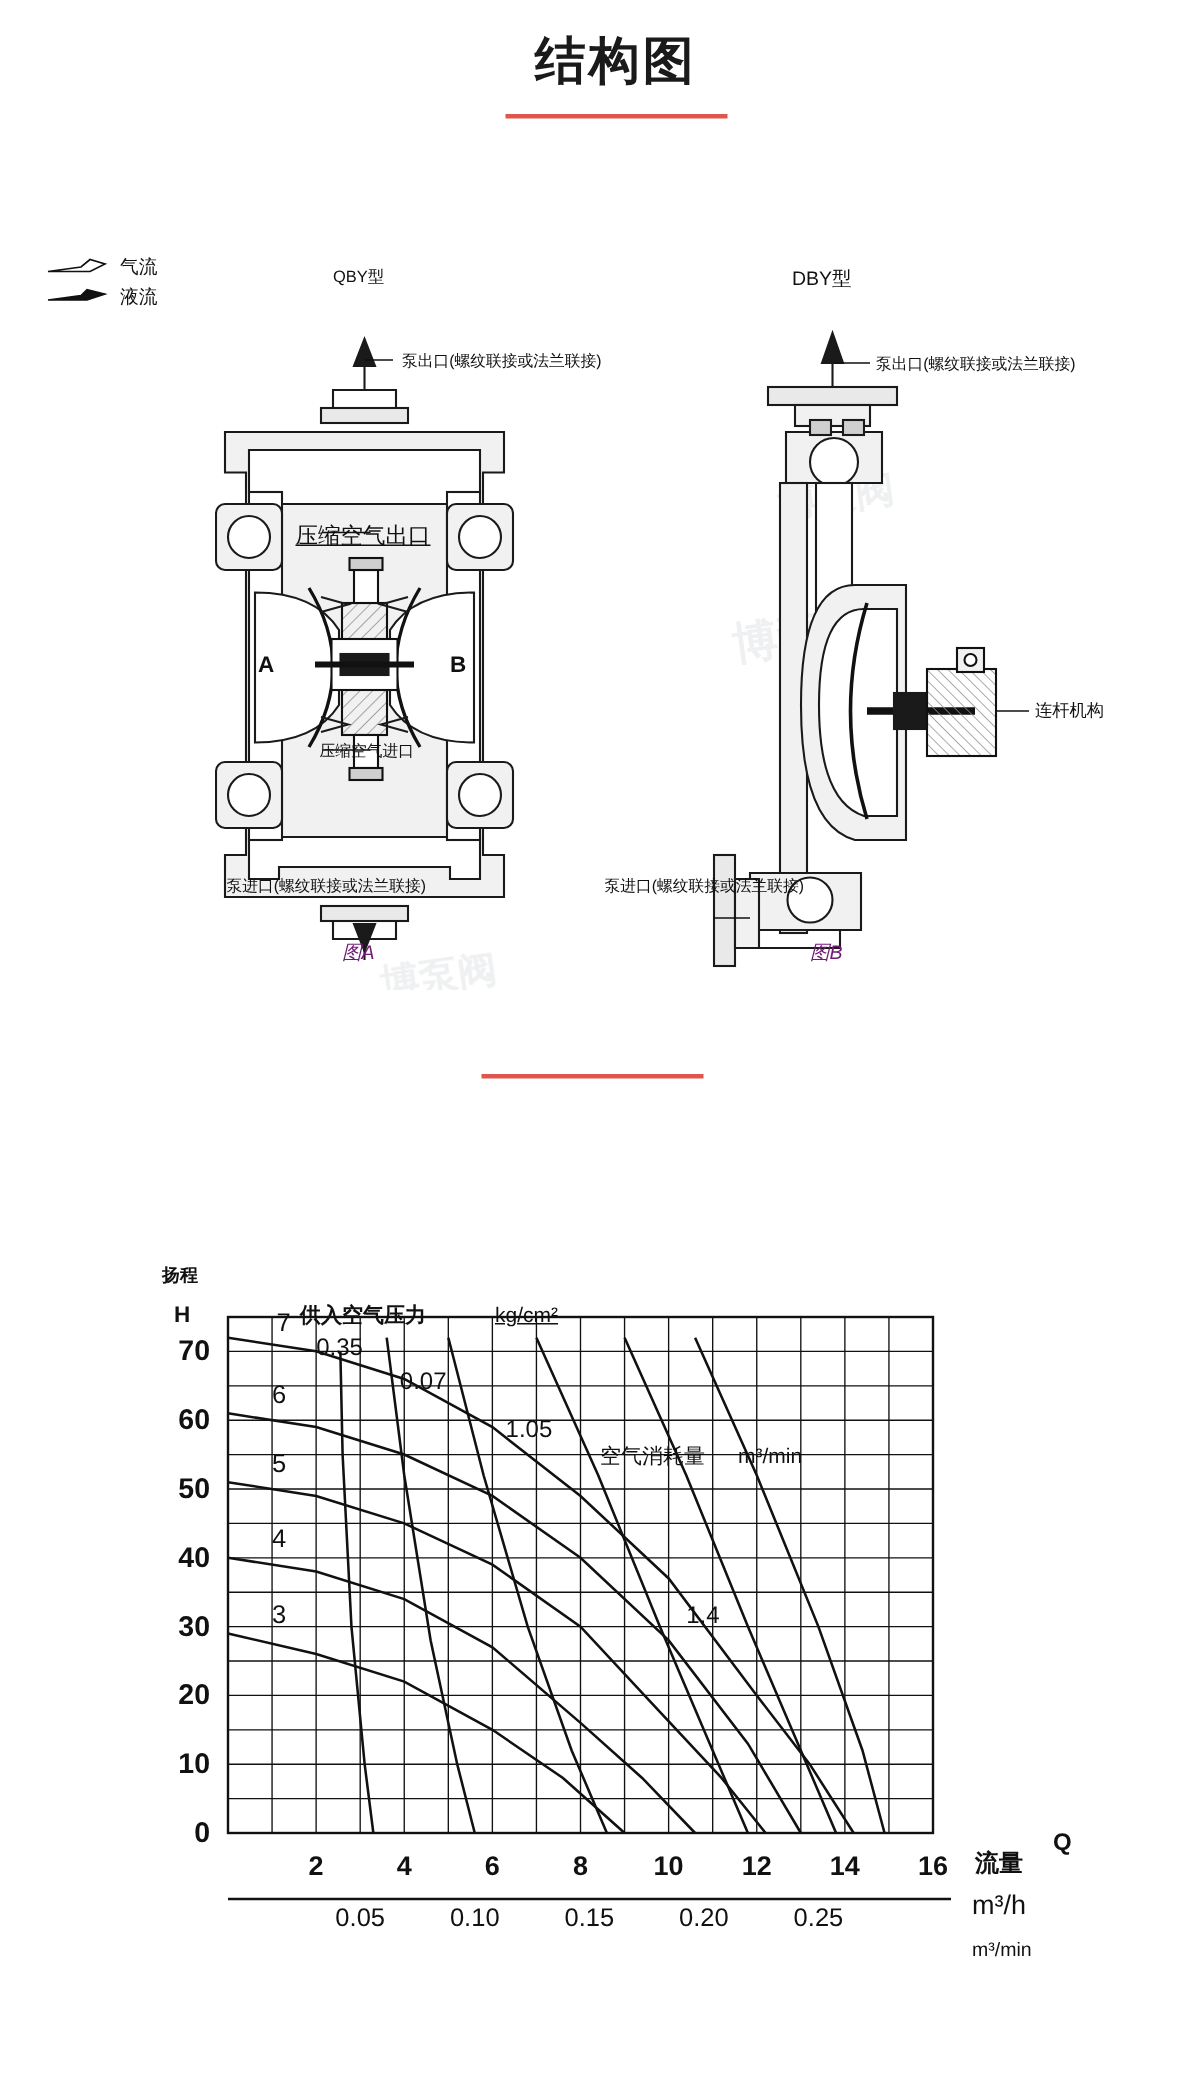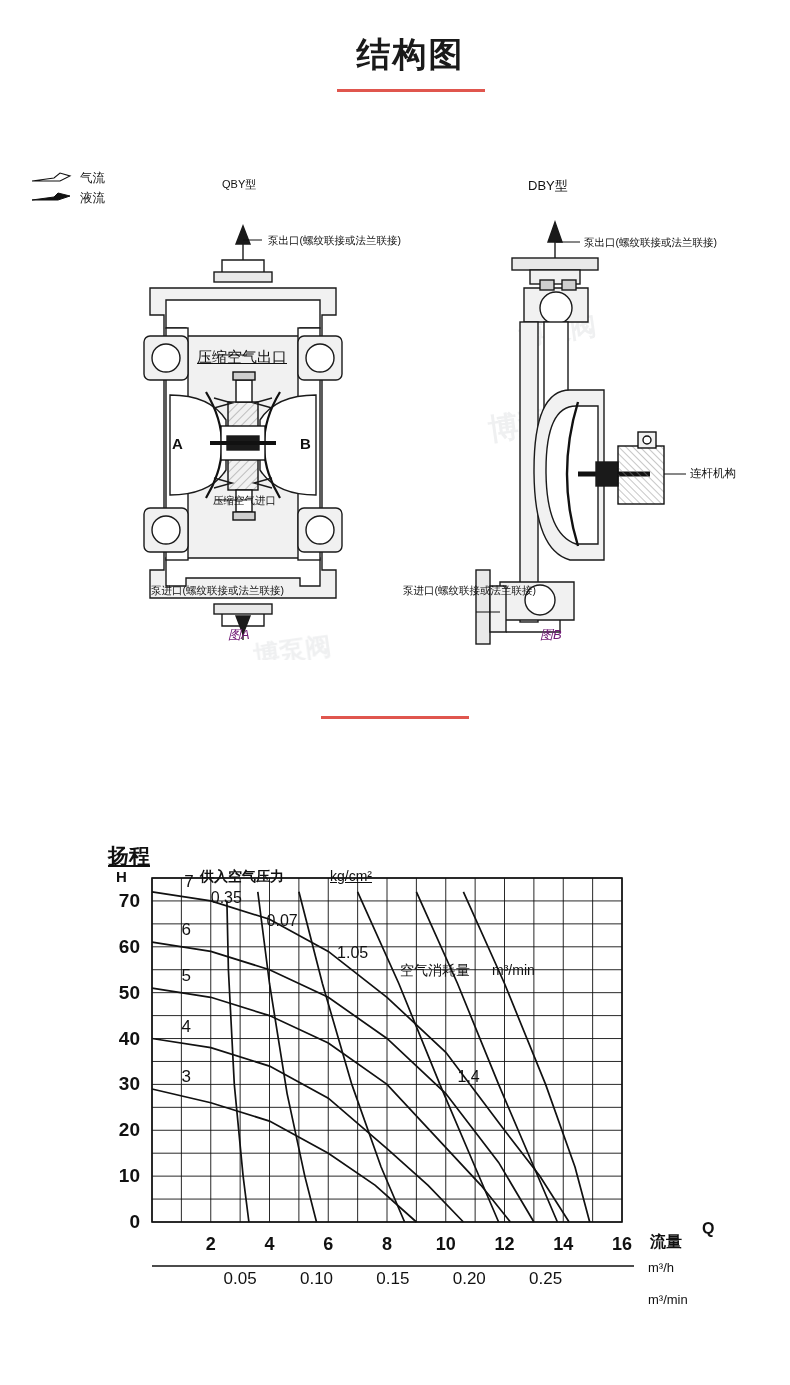"结构图" #head1 { top: 36px -> 23px }
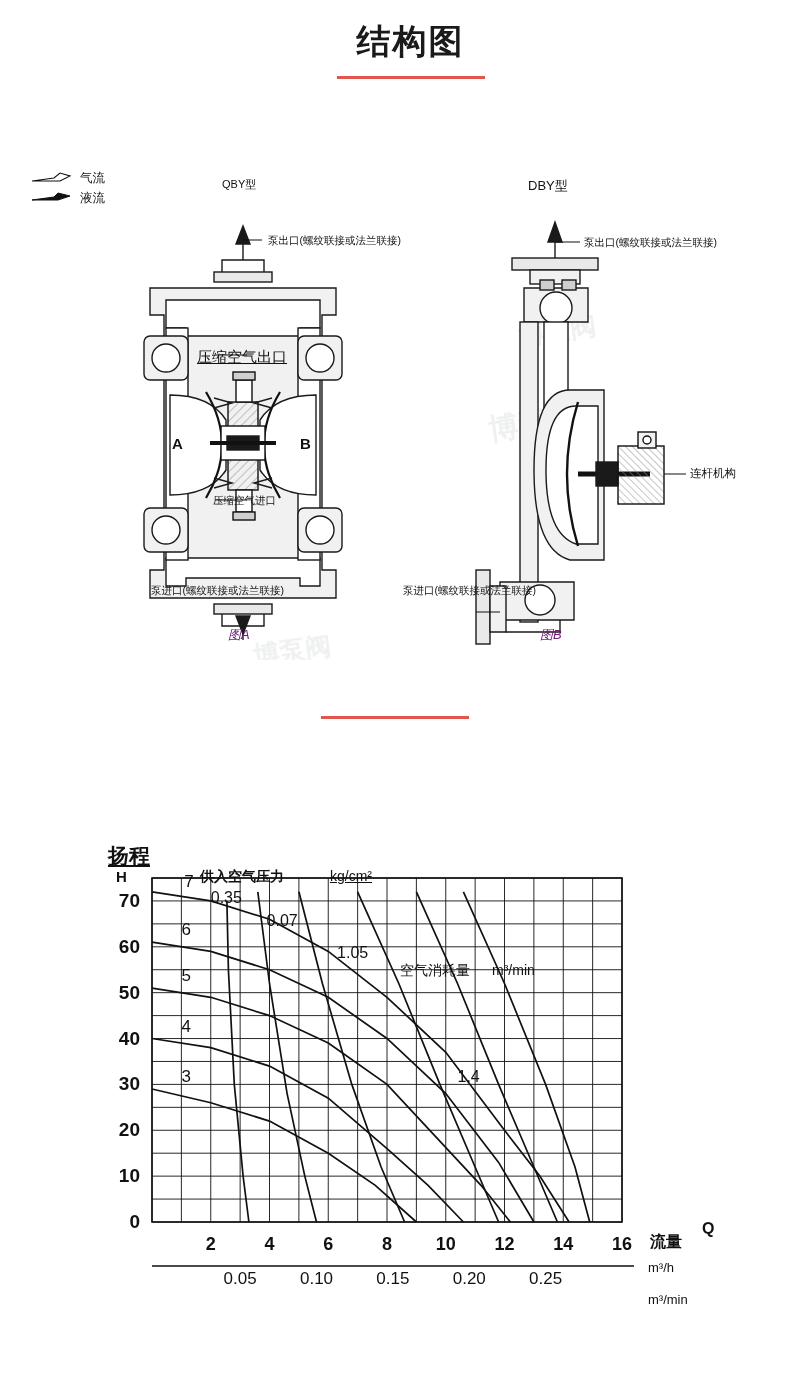"扬程" div.chart-txt { font-size: 21px -> 12px; text-decoration: underline -> none }
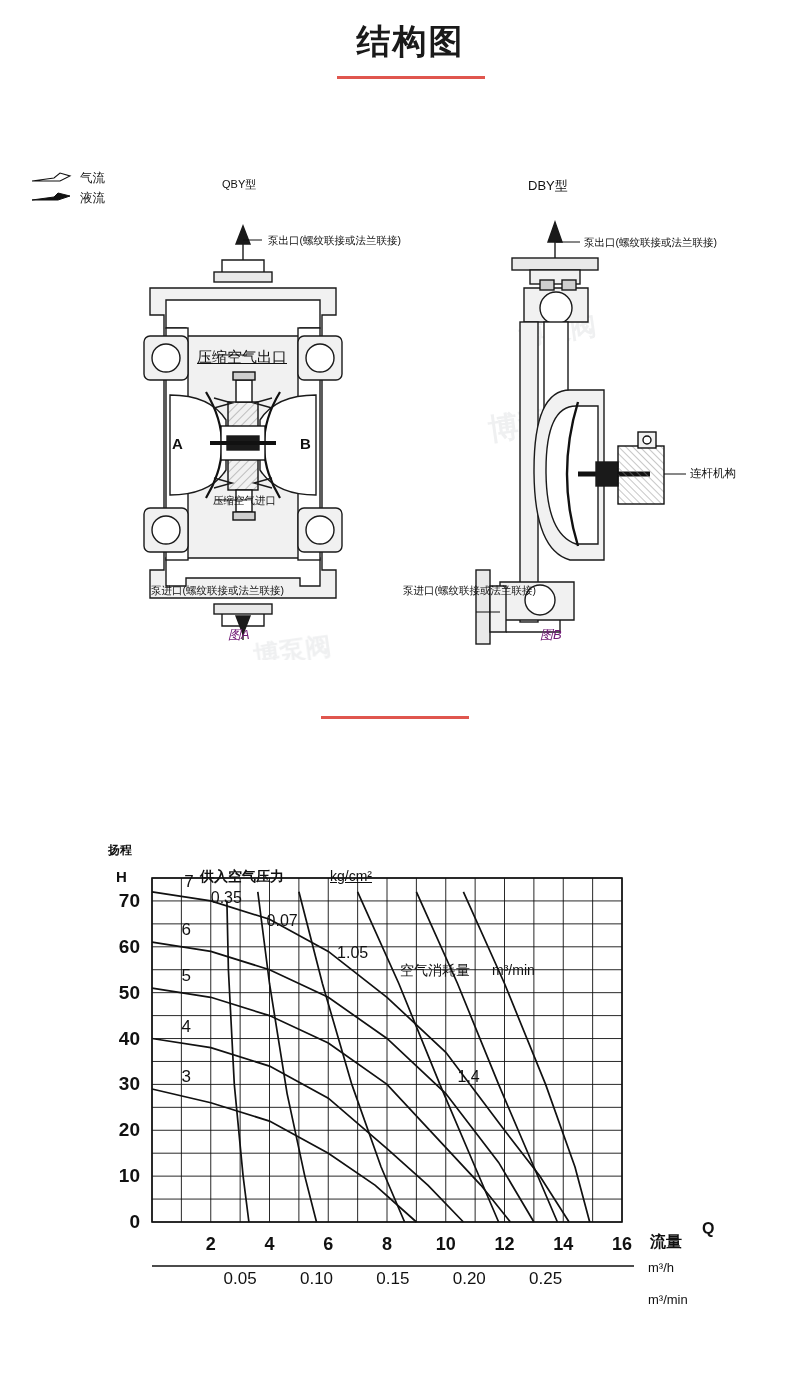"m³/h" div.chart-txt { font-size: 13px -> 18px }
